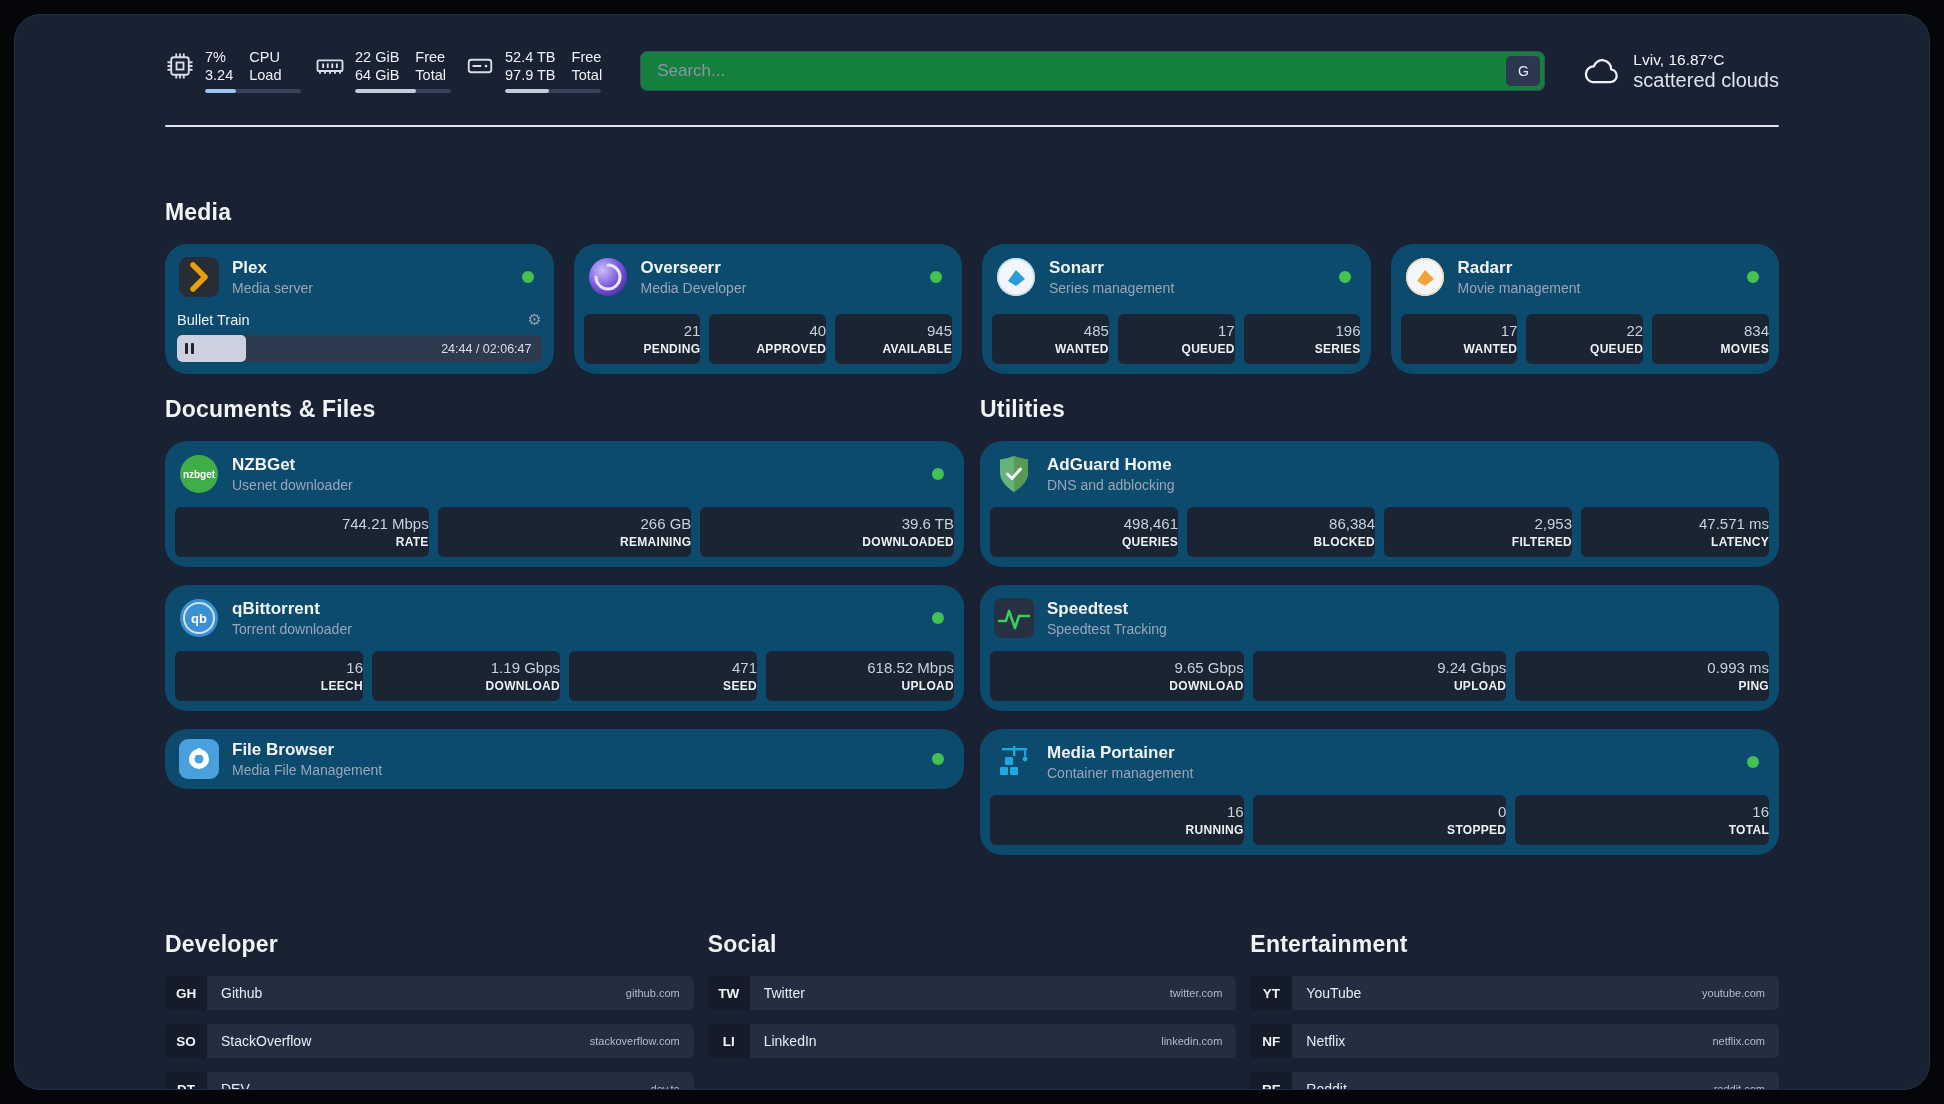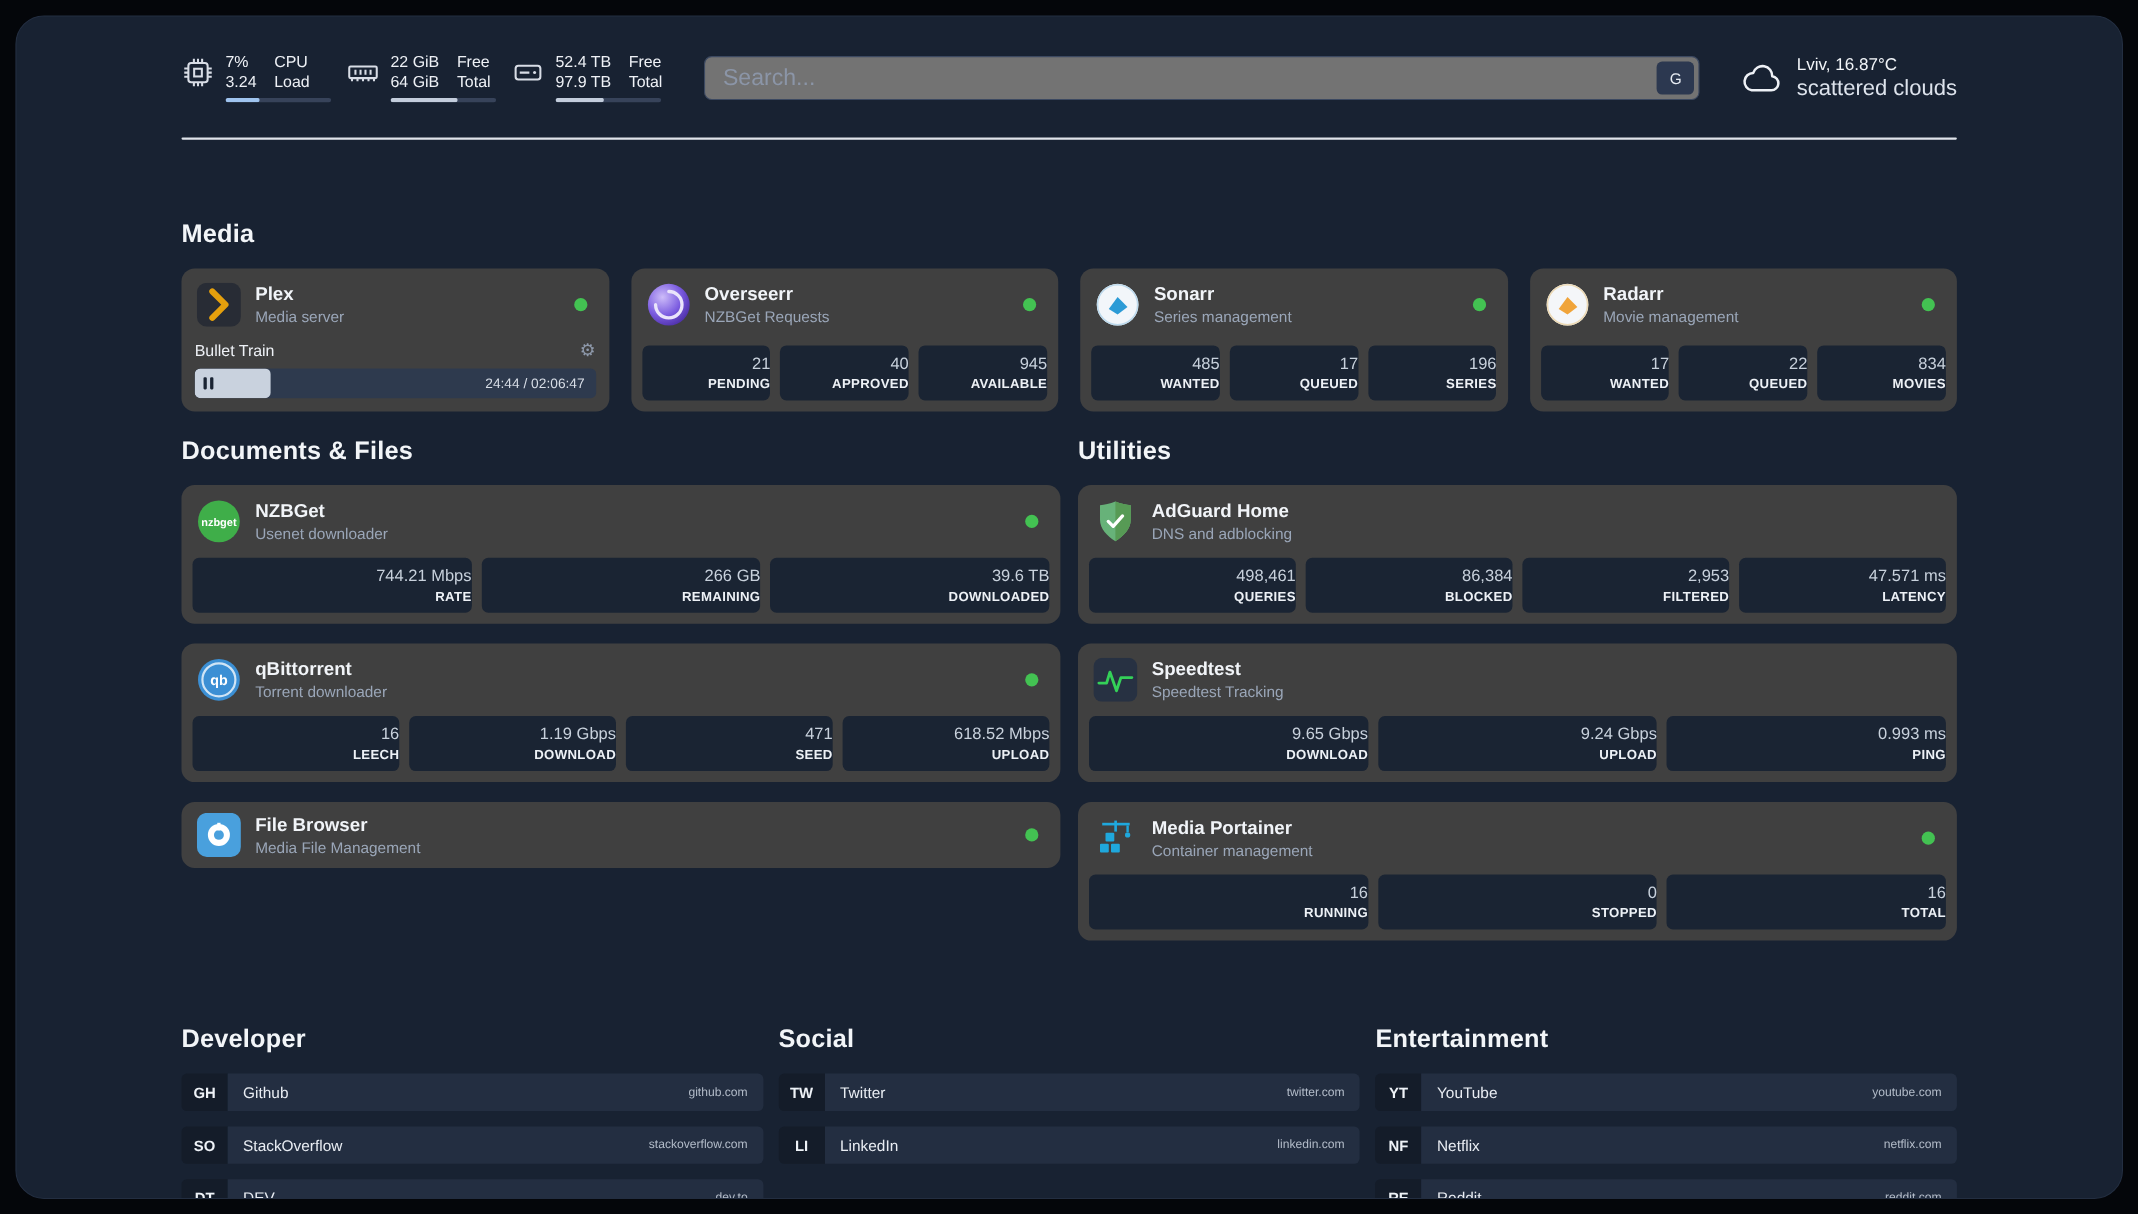"Search..." .search { background: #737373 -> #15803d; font-size: 21px -> 17px }
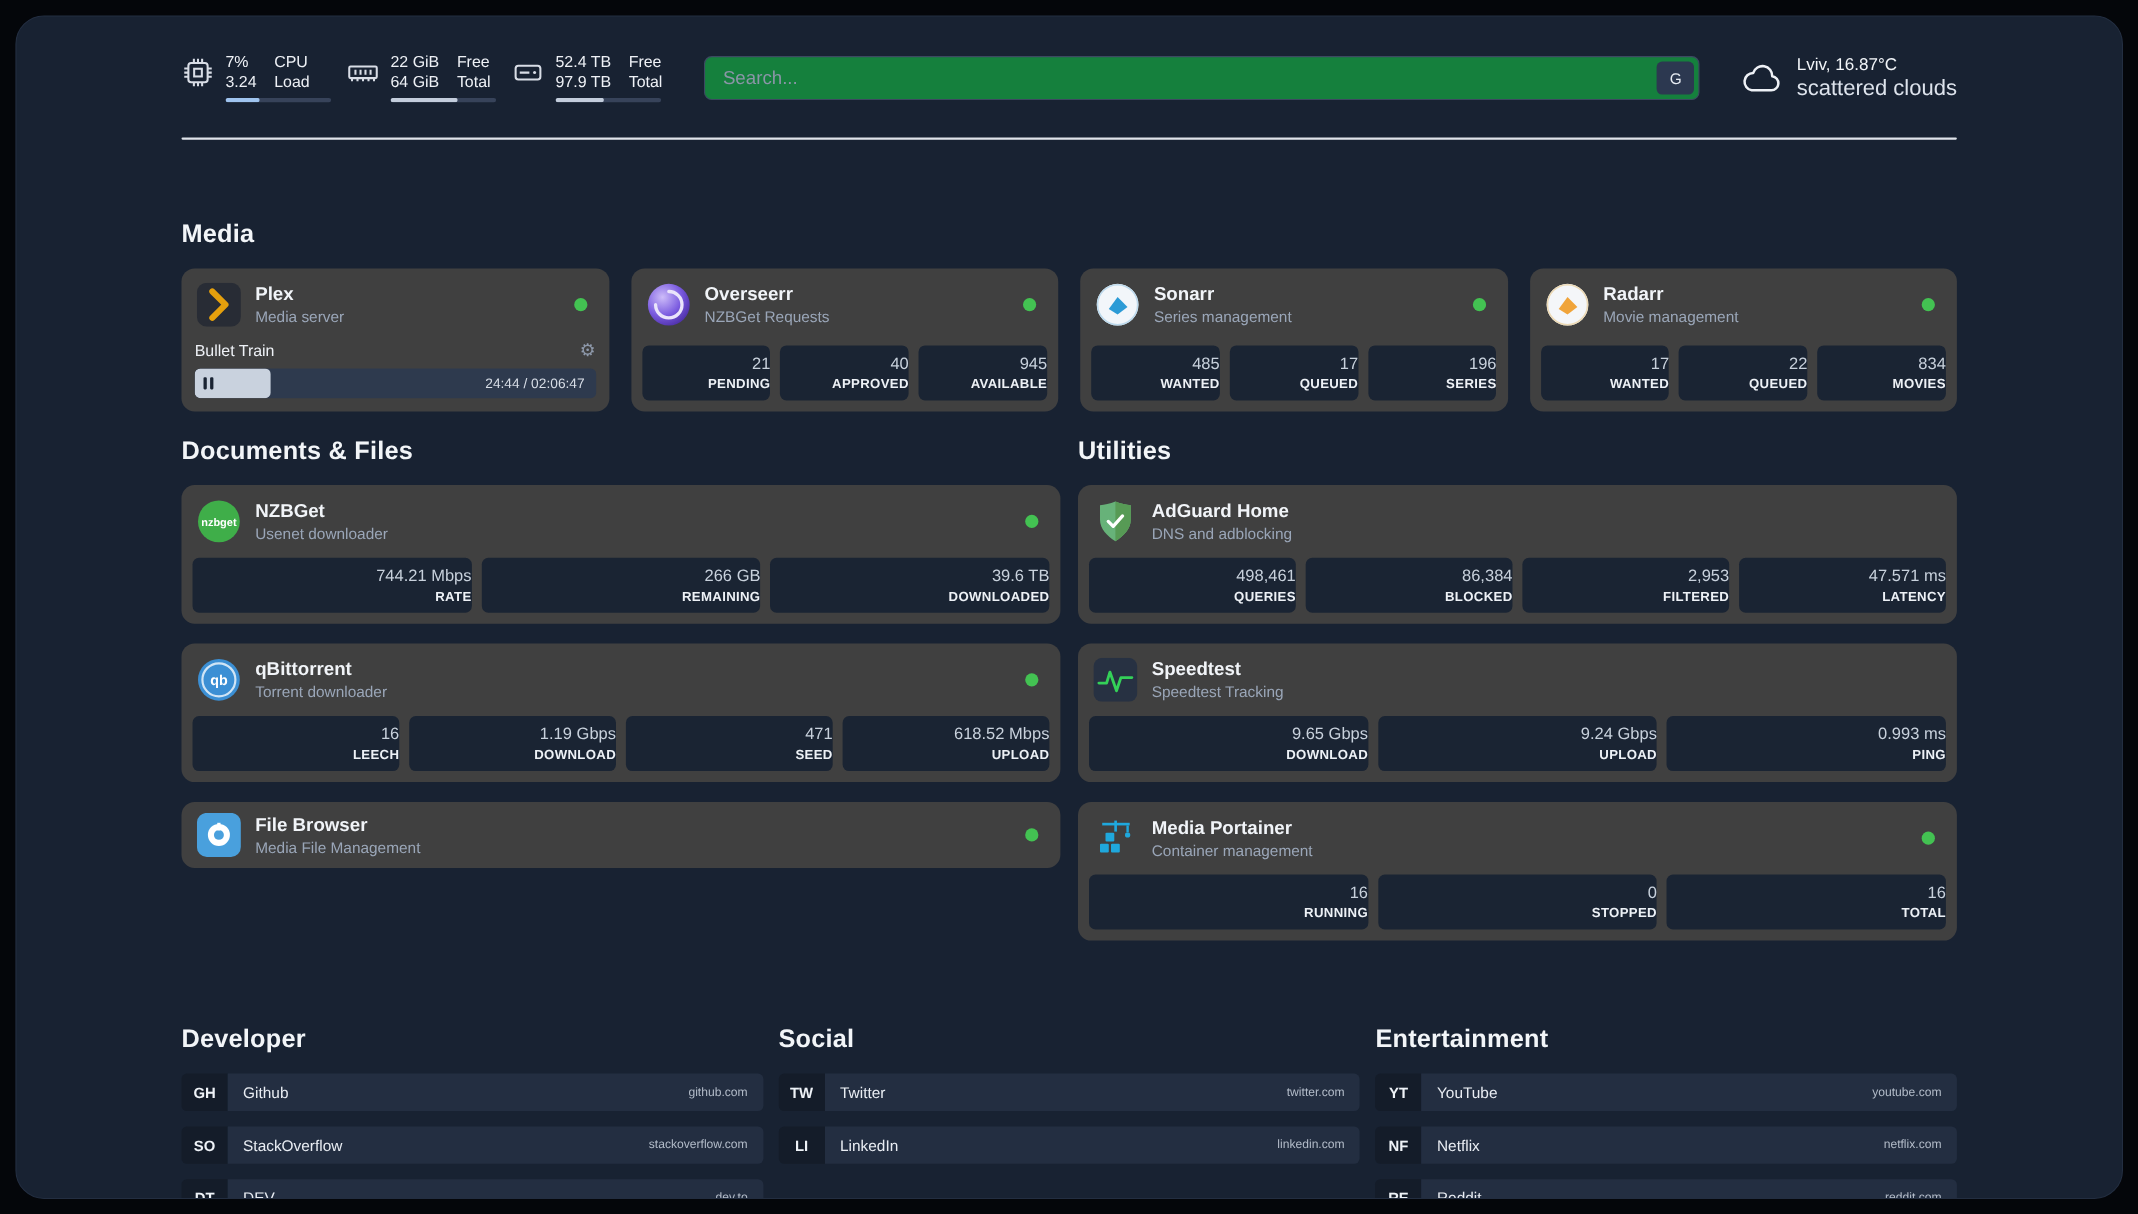"Plex" .card { background: #404040 -> #0c4a6e; border-radius: 12px -> 22px }
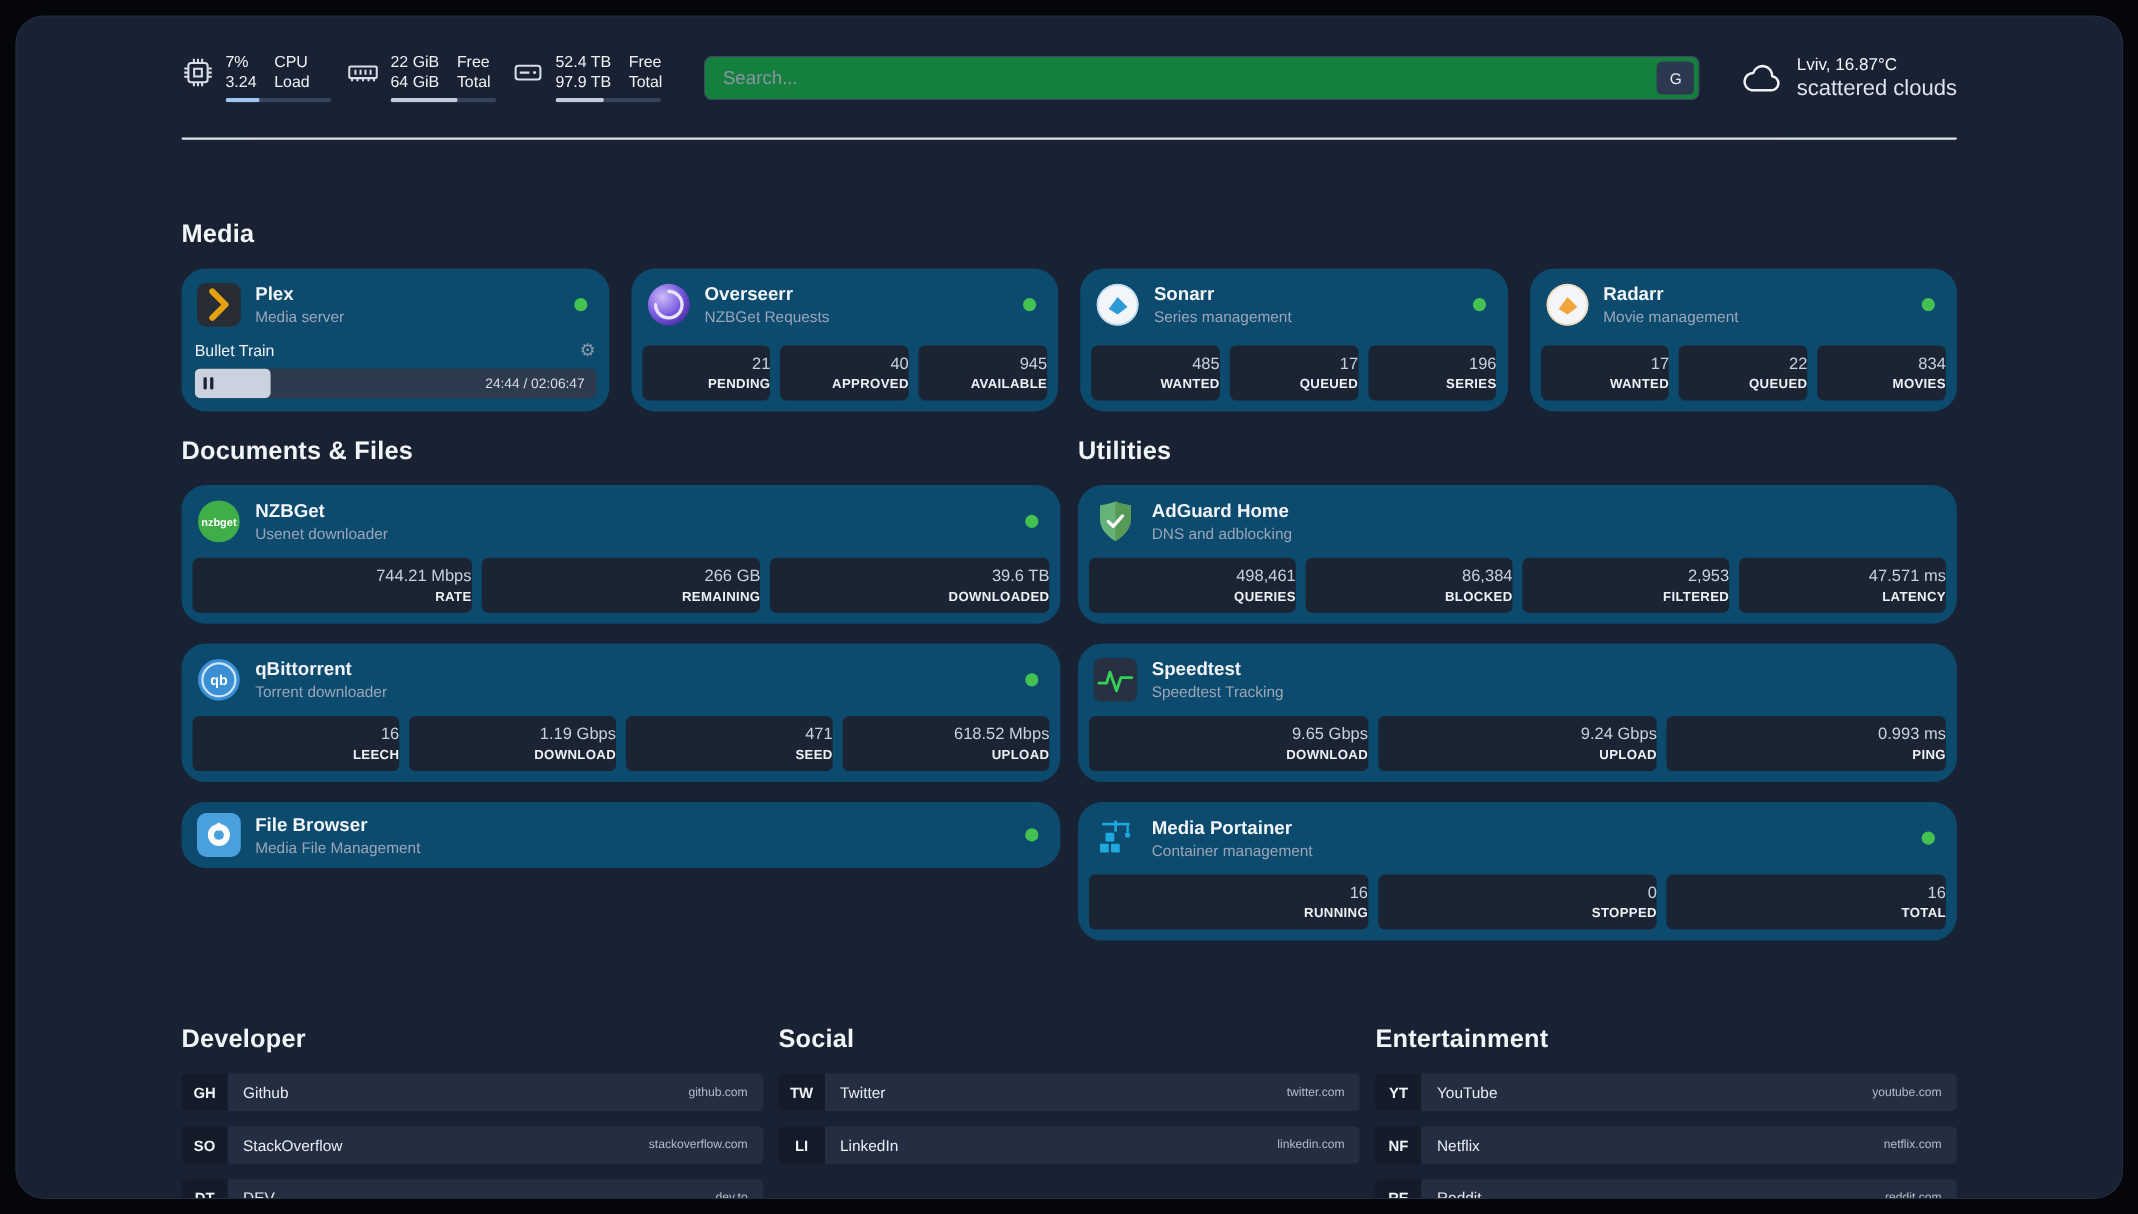"NZBGet Requests" div.app-sub { text: NZBGet Requests -> Media Developer }
